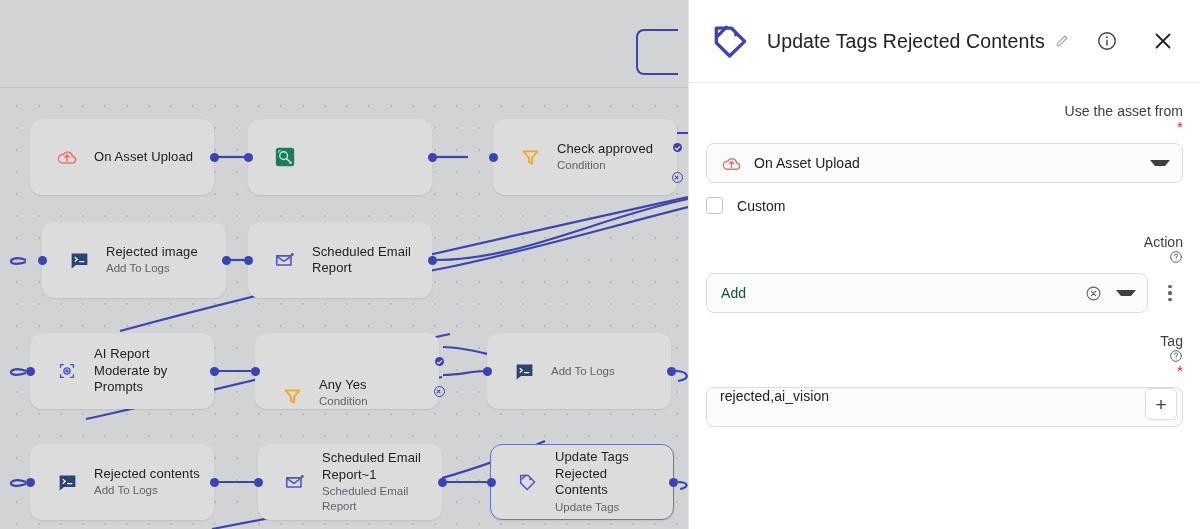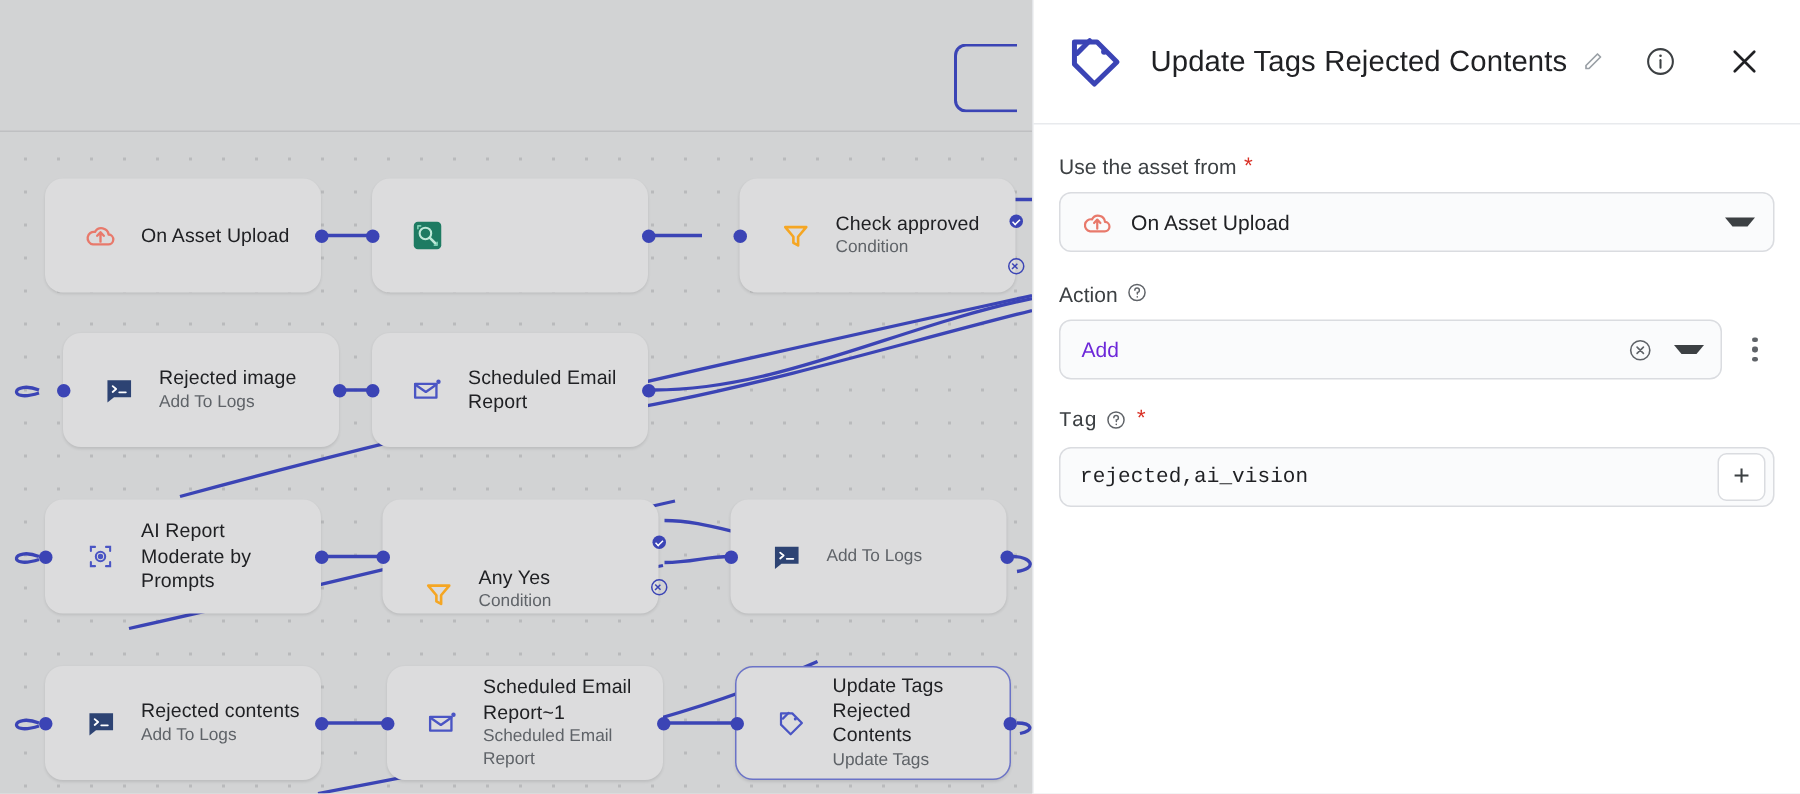"Use the asset from" .flabel { align-items: flex-start -> flex-end; flex-direction: none -> column }
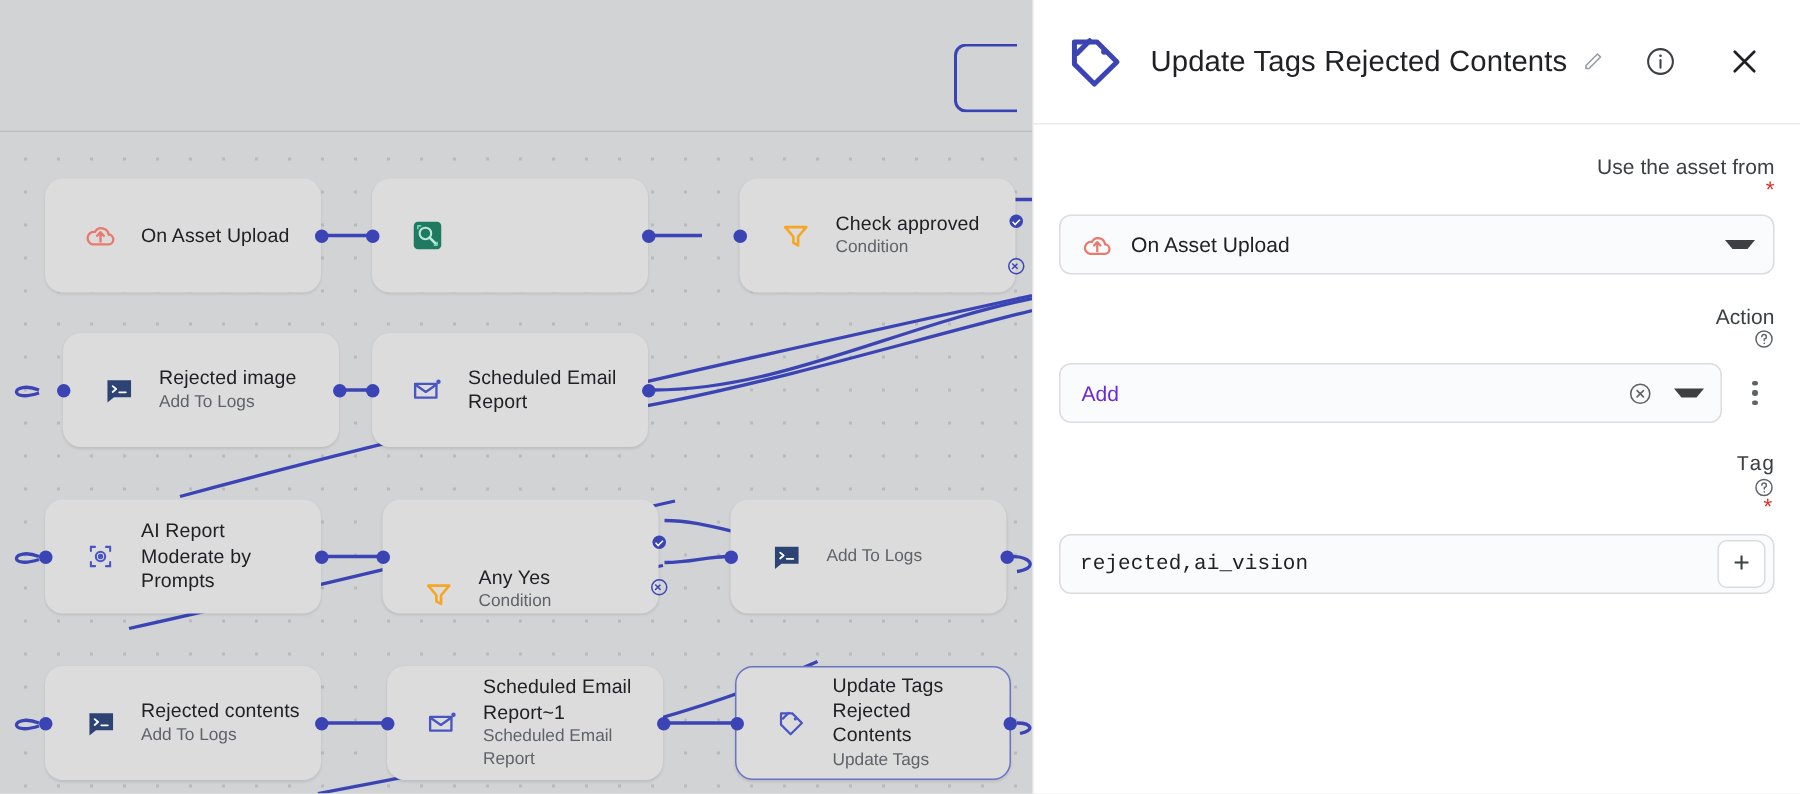"Custom" div.checkrow { html: none -> <div> <span></span> <span>Custom</span> </div> }
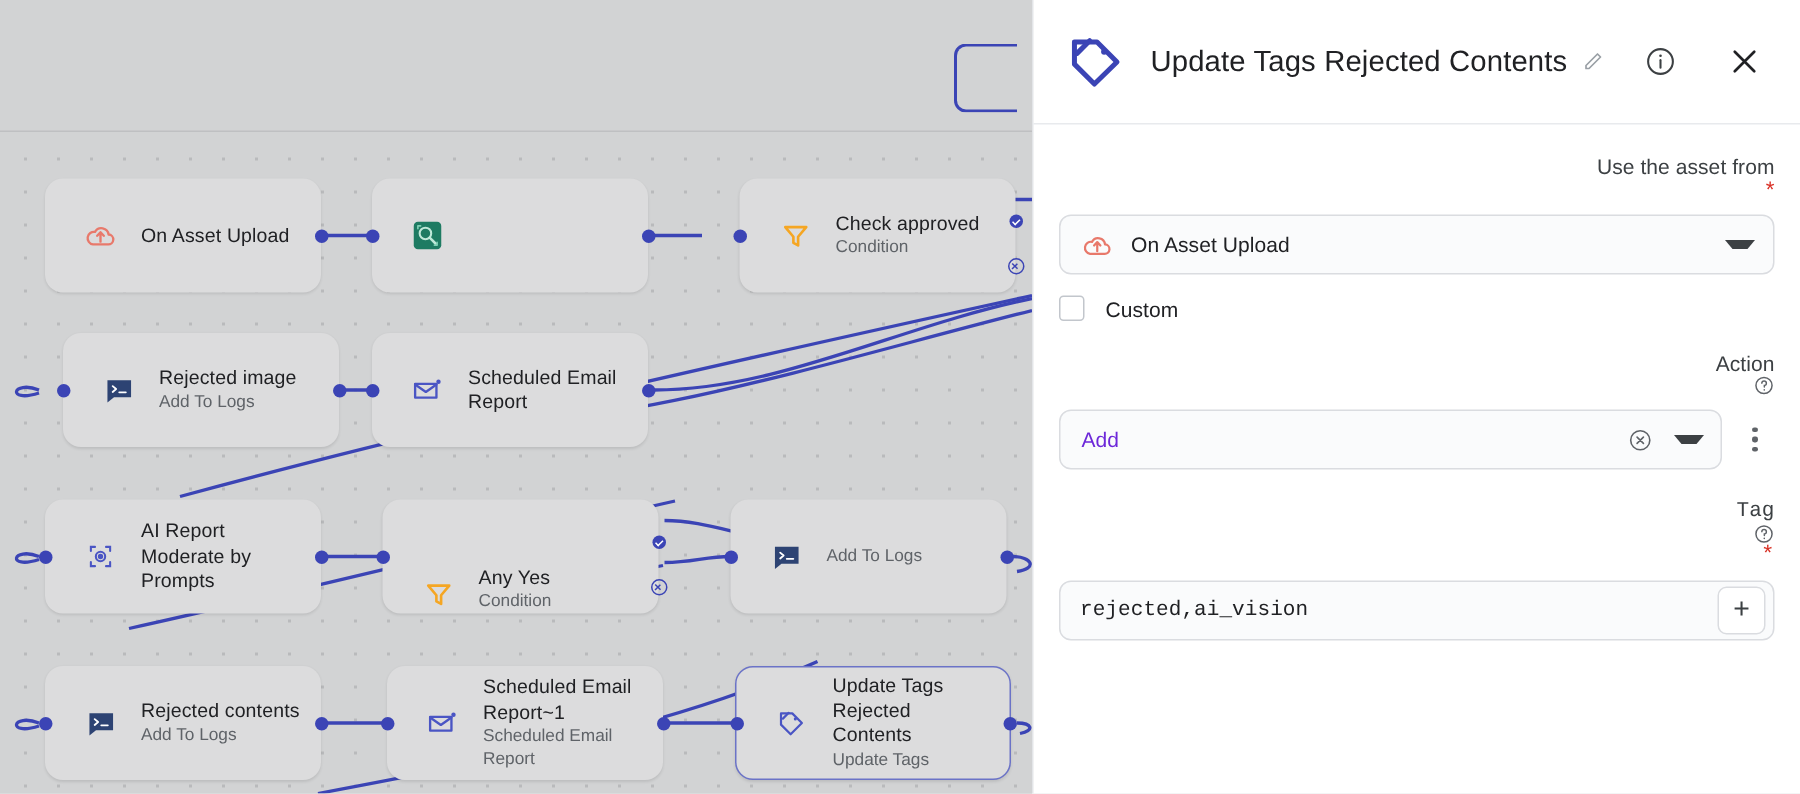"Add" .action-text { color: #6d28d9 -> #14532d }
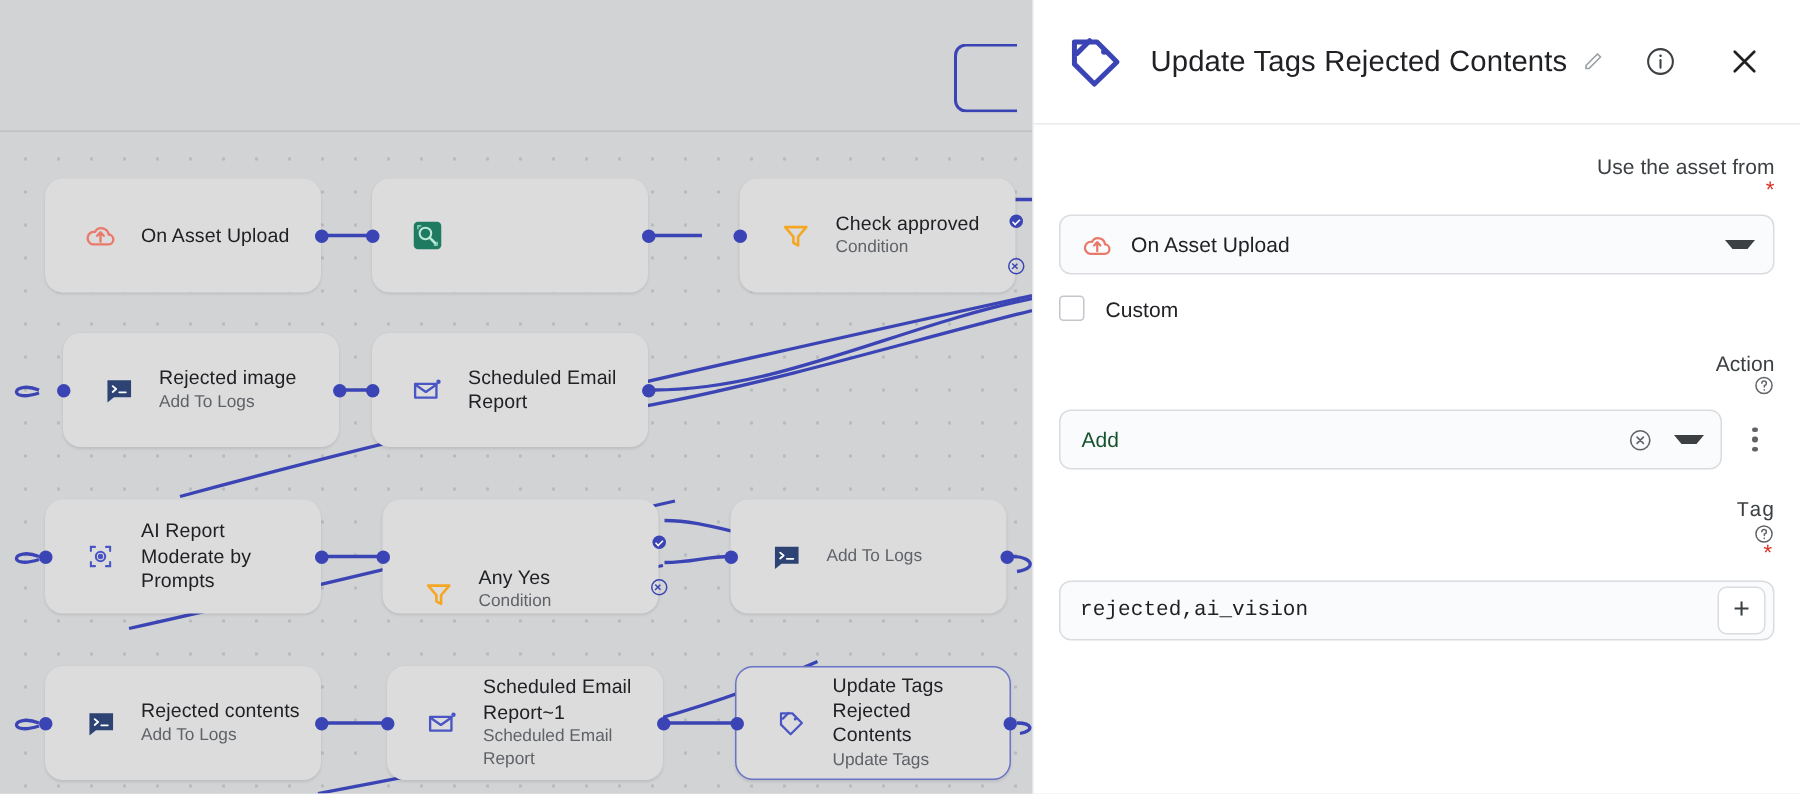"Tag" .field-tag { font-family: Liberation Mono, monospace -> none }
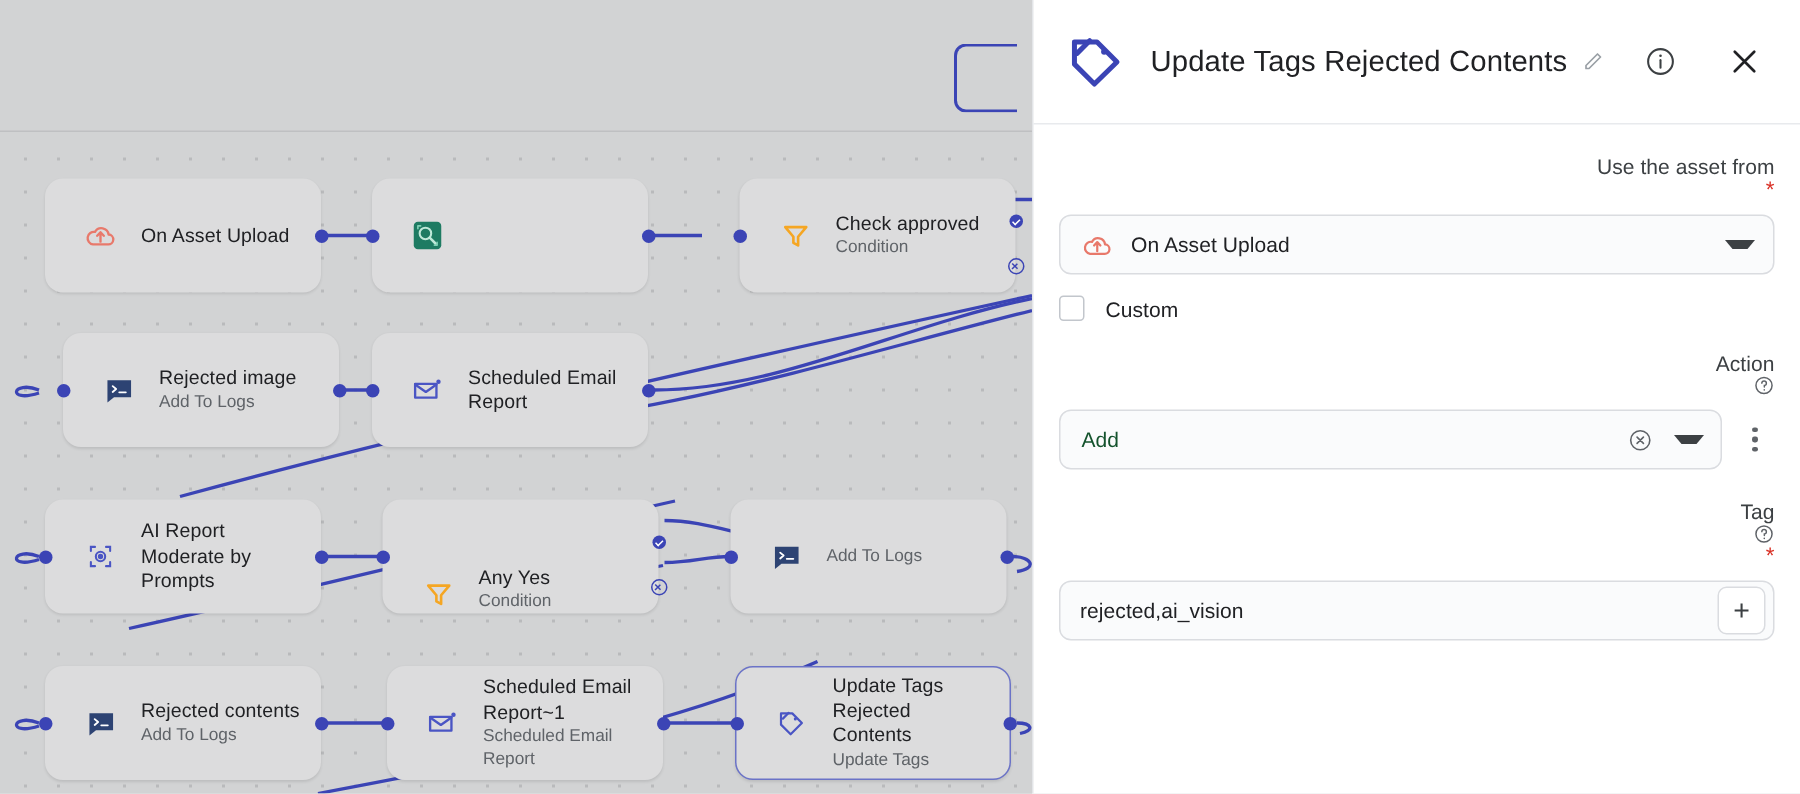"rejected,ai_vision" .tag-input { align-items: center -> none }
